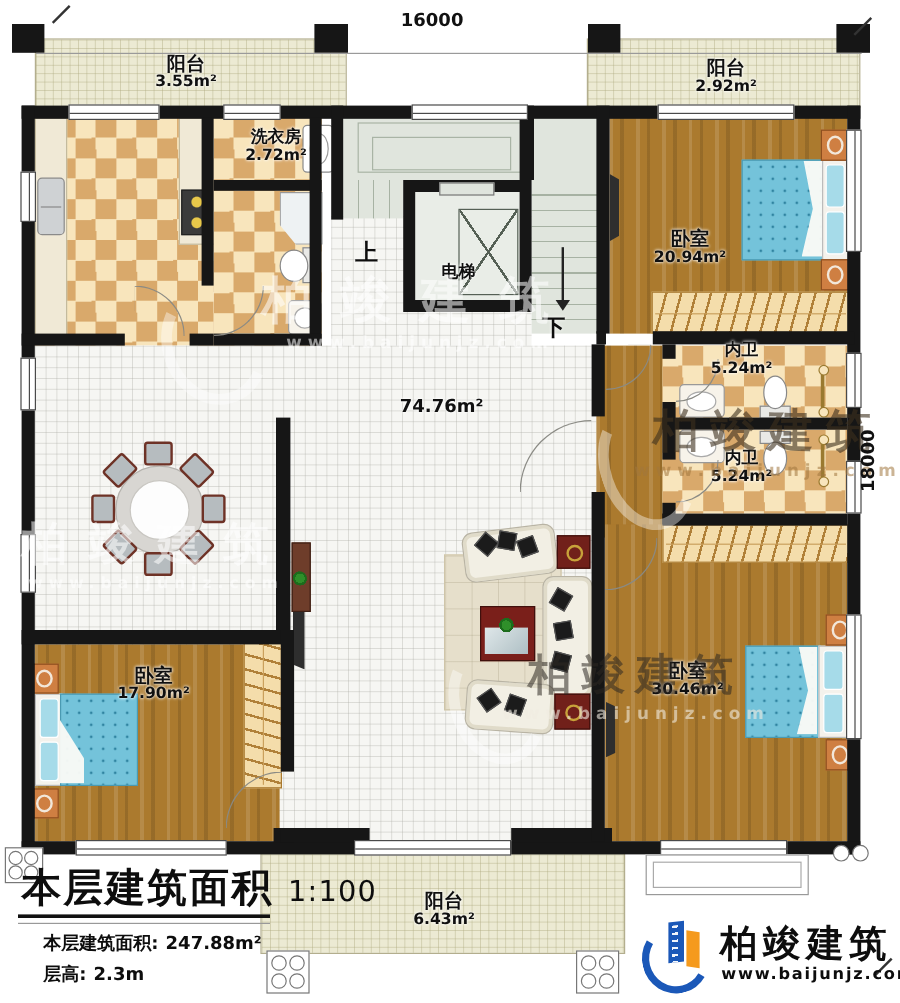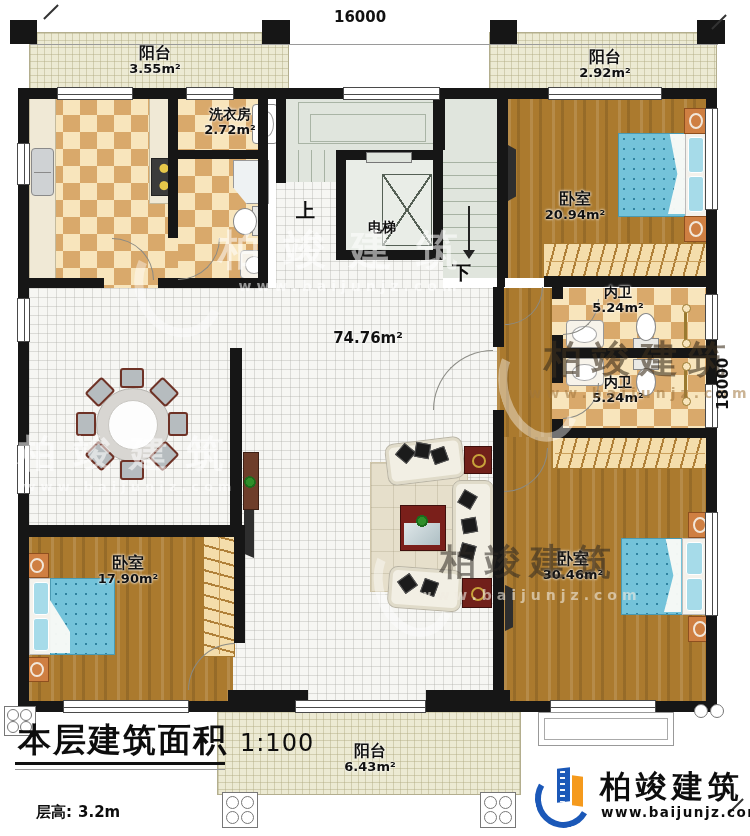"本层建筑面积: 247.88m²" div.tb-info { html: none -> <div> <span>本层建筑面积:</span><span>247.88m²</span> </div> }
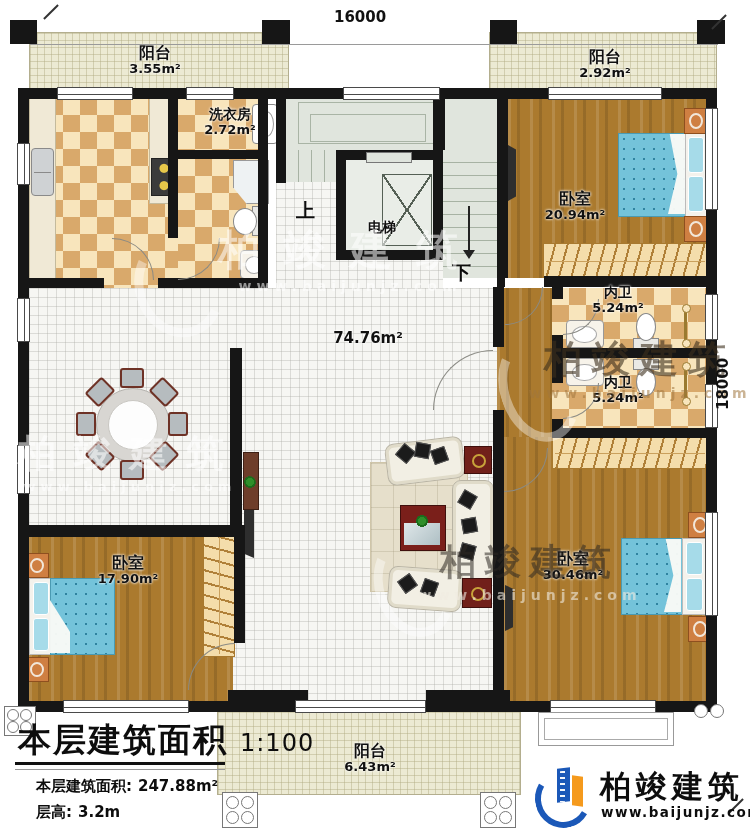"3.2m" span.val { text: 3.2m -> 2.3m }
